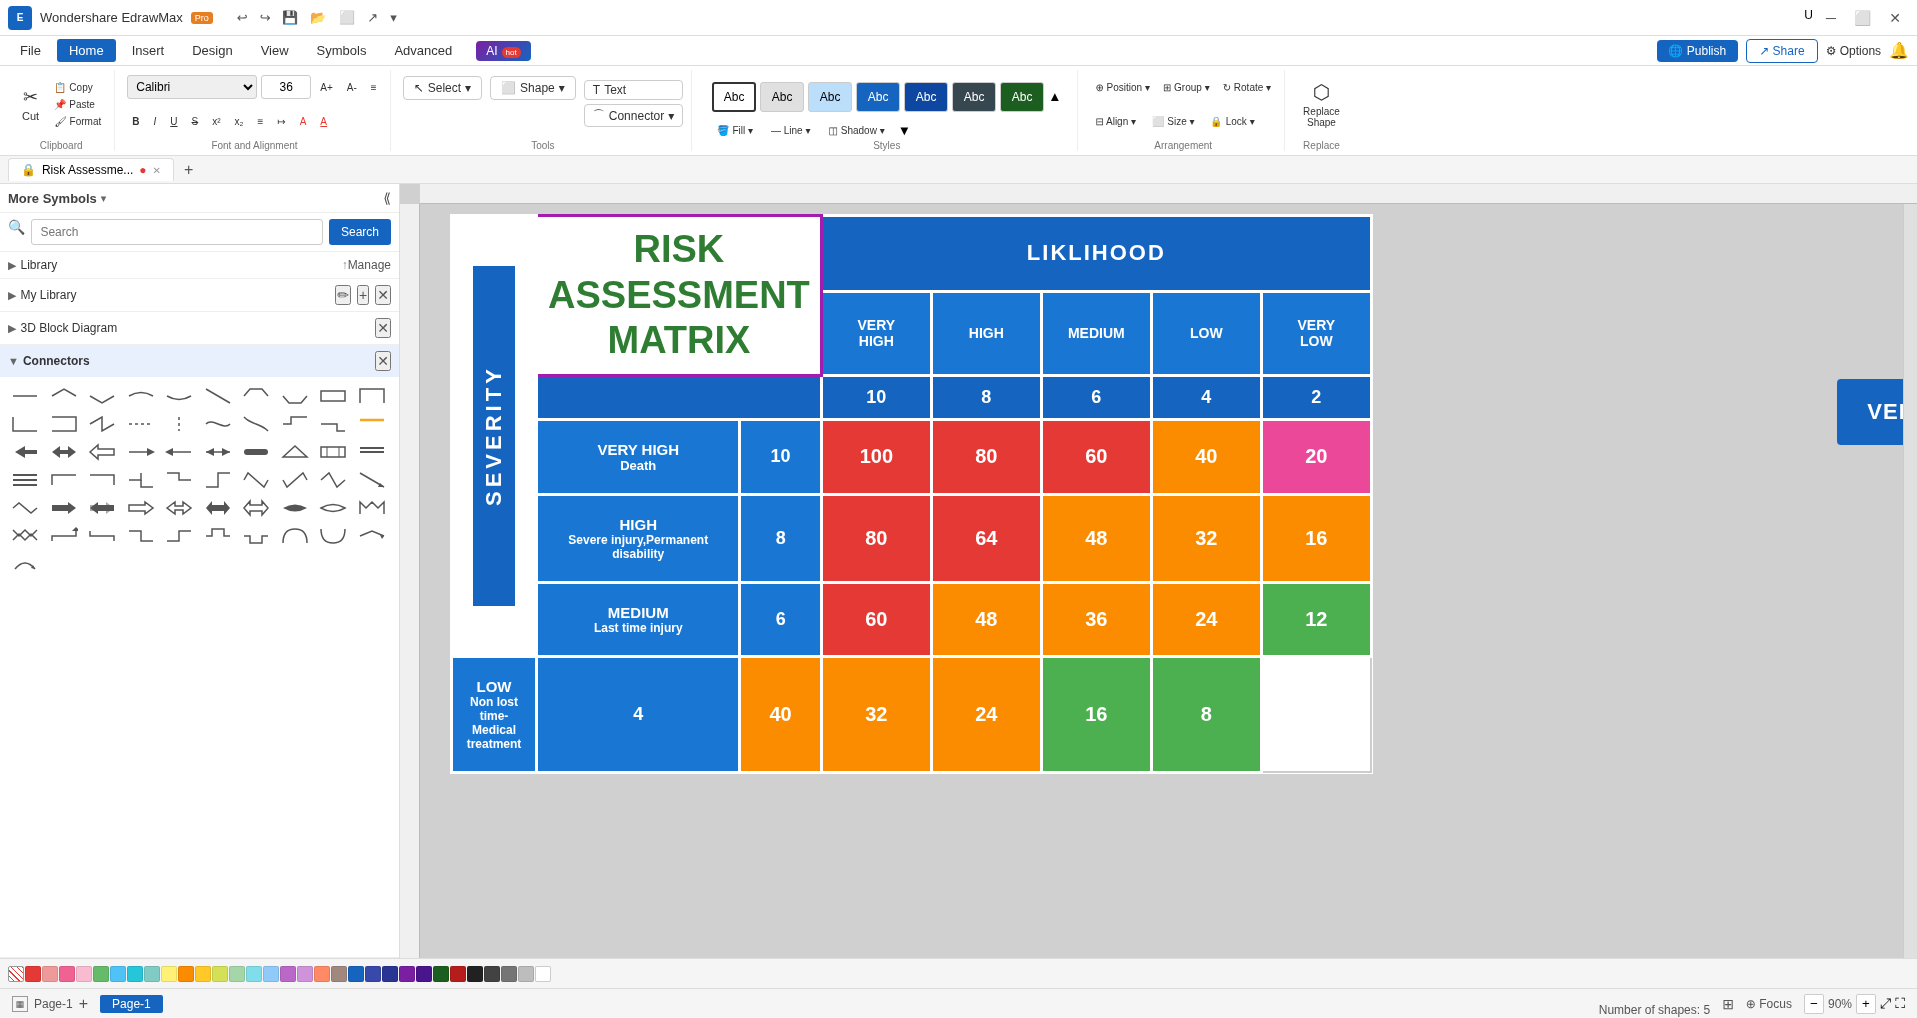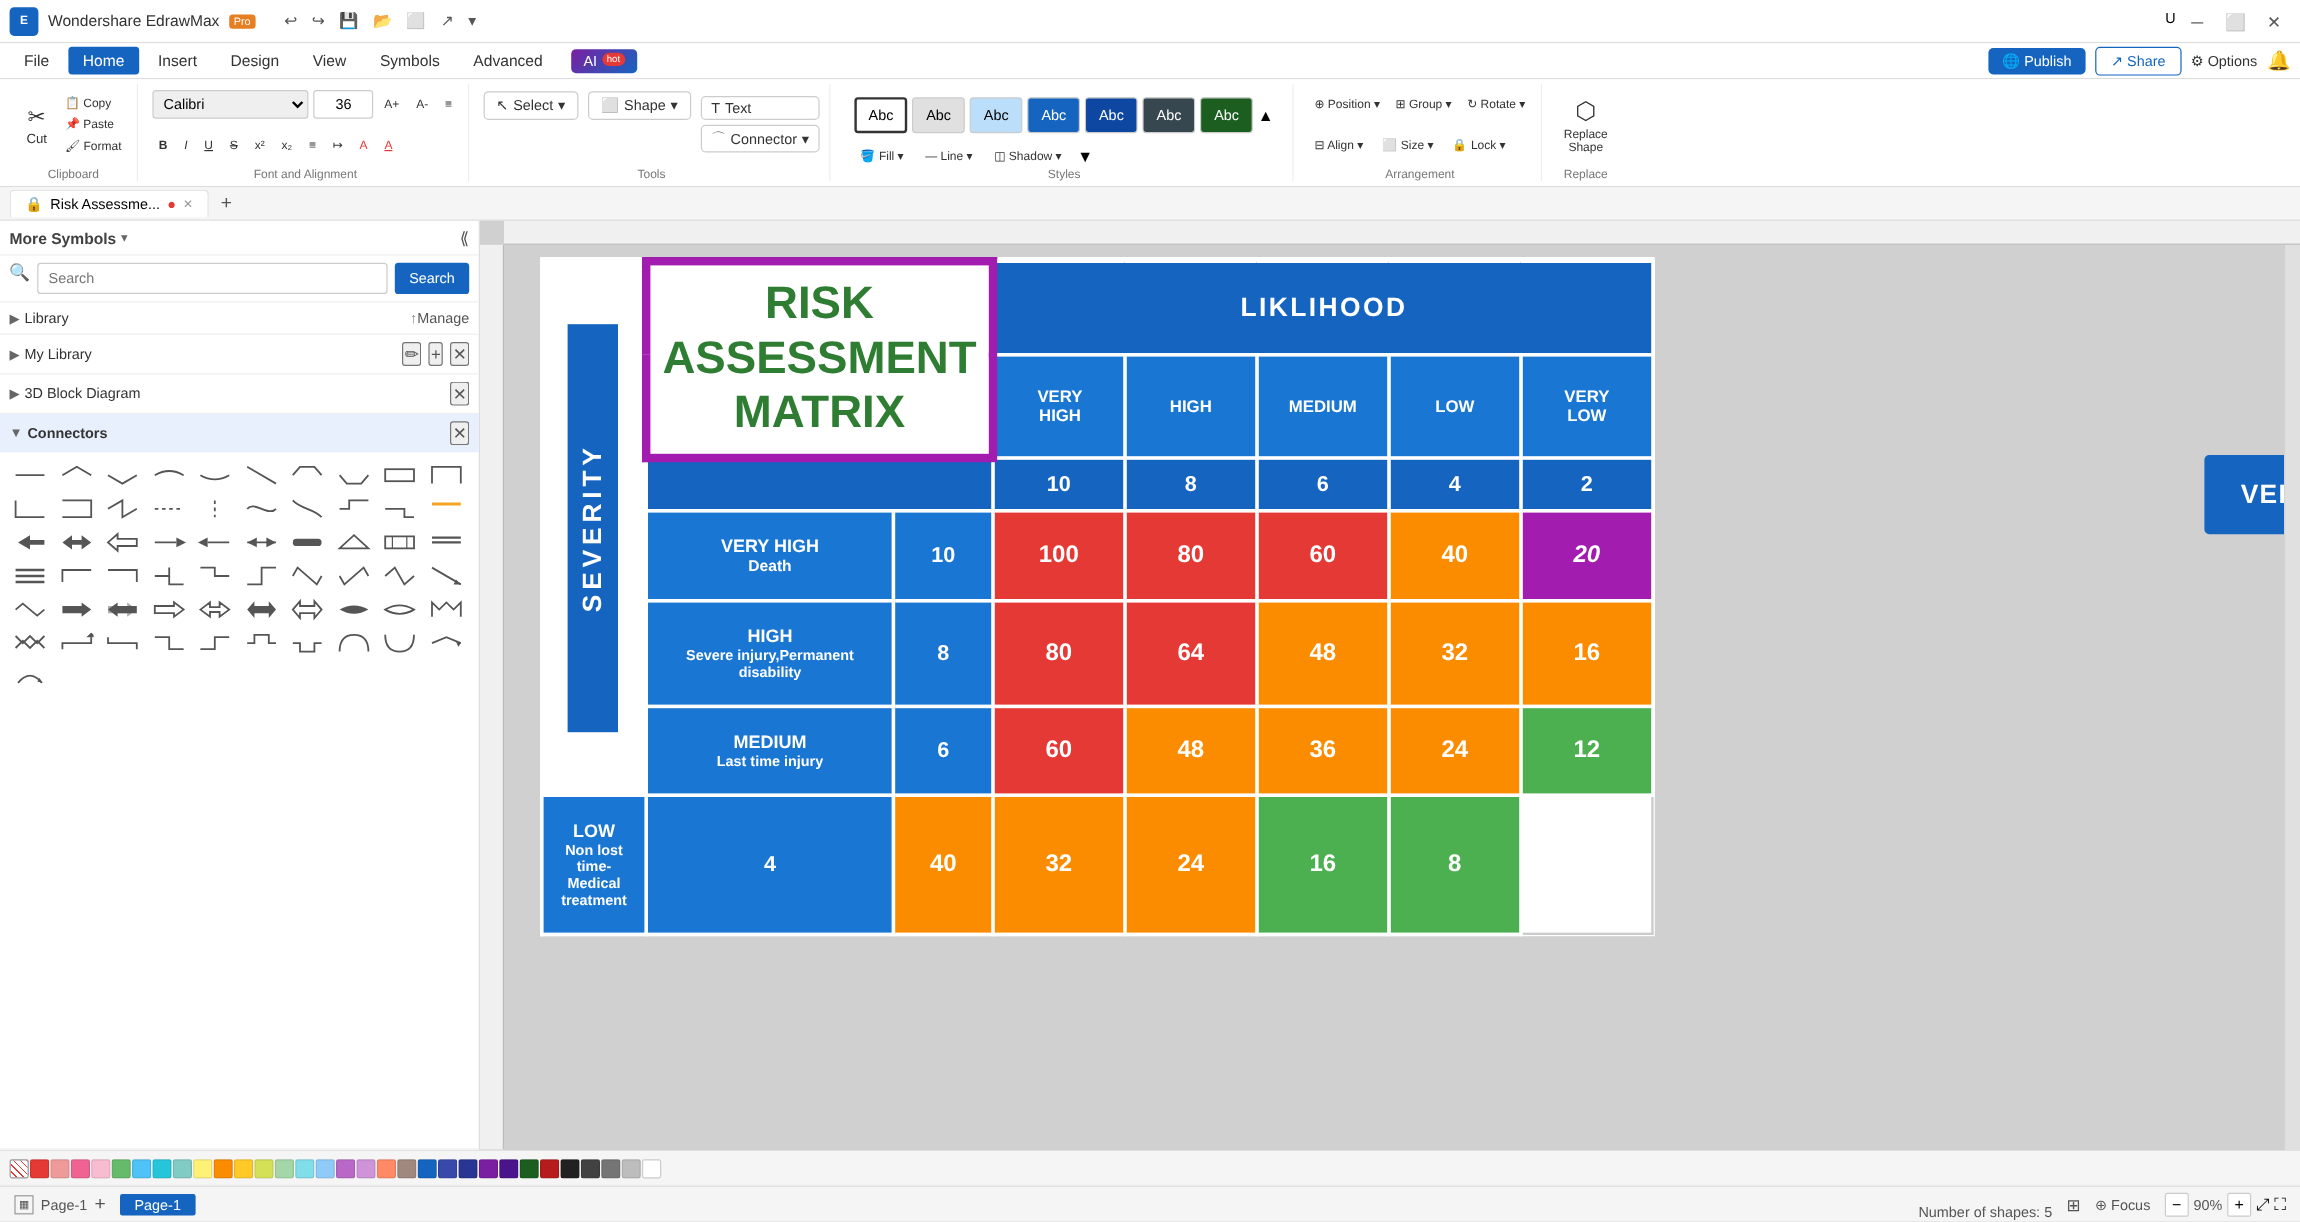"AI" .ai-btn { align-items: flex-start -> flex-end }
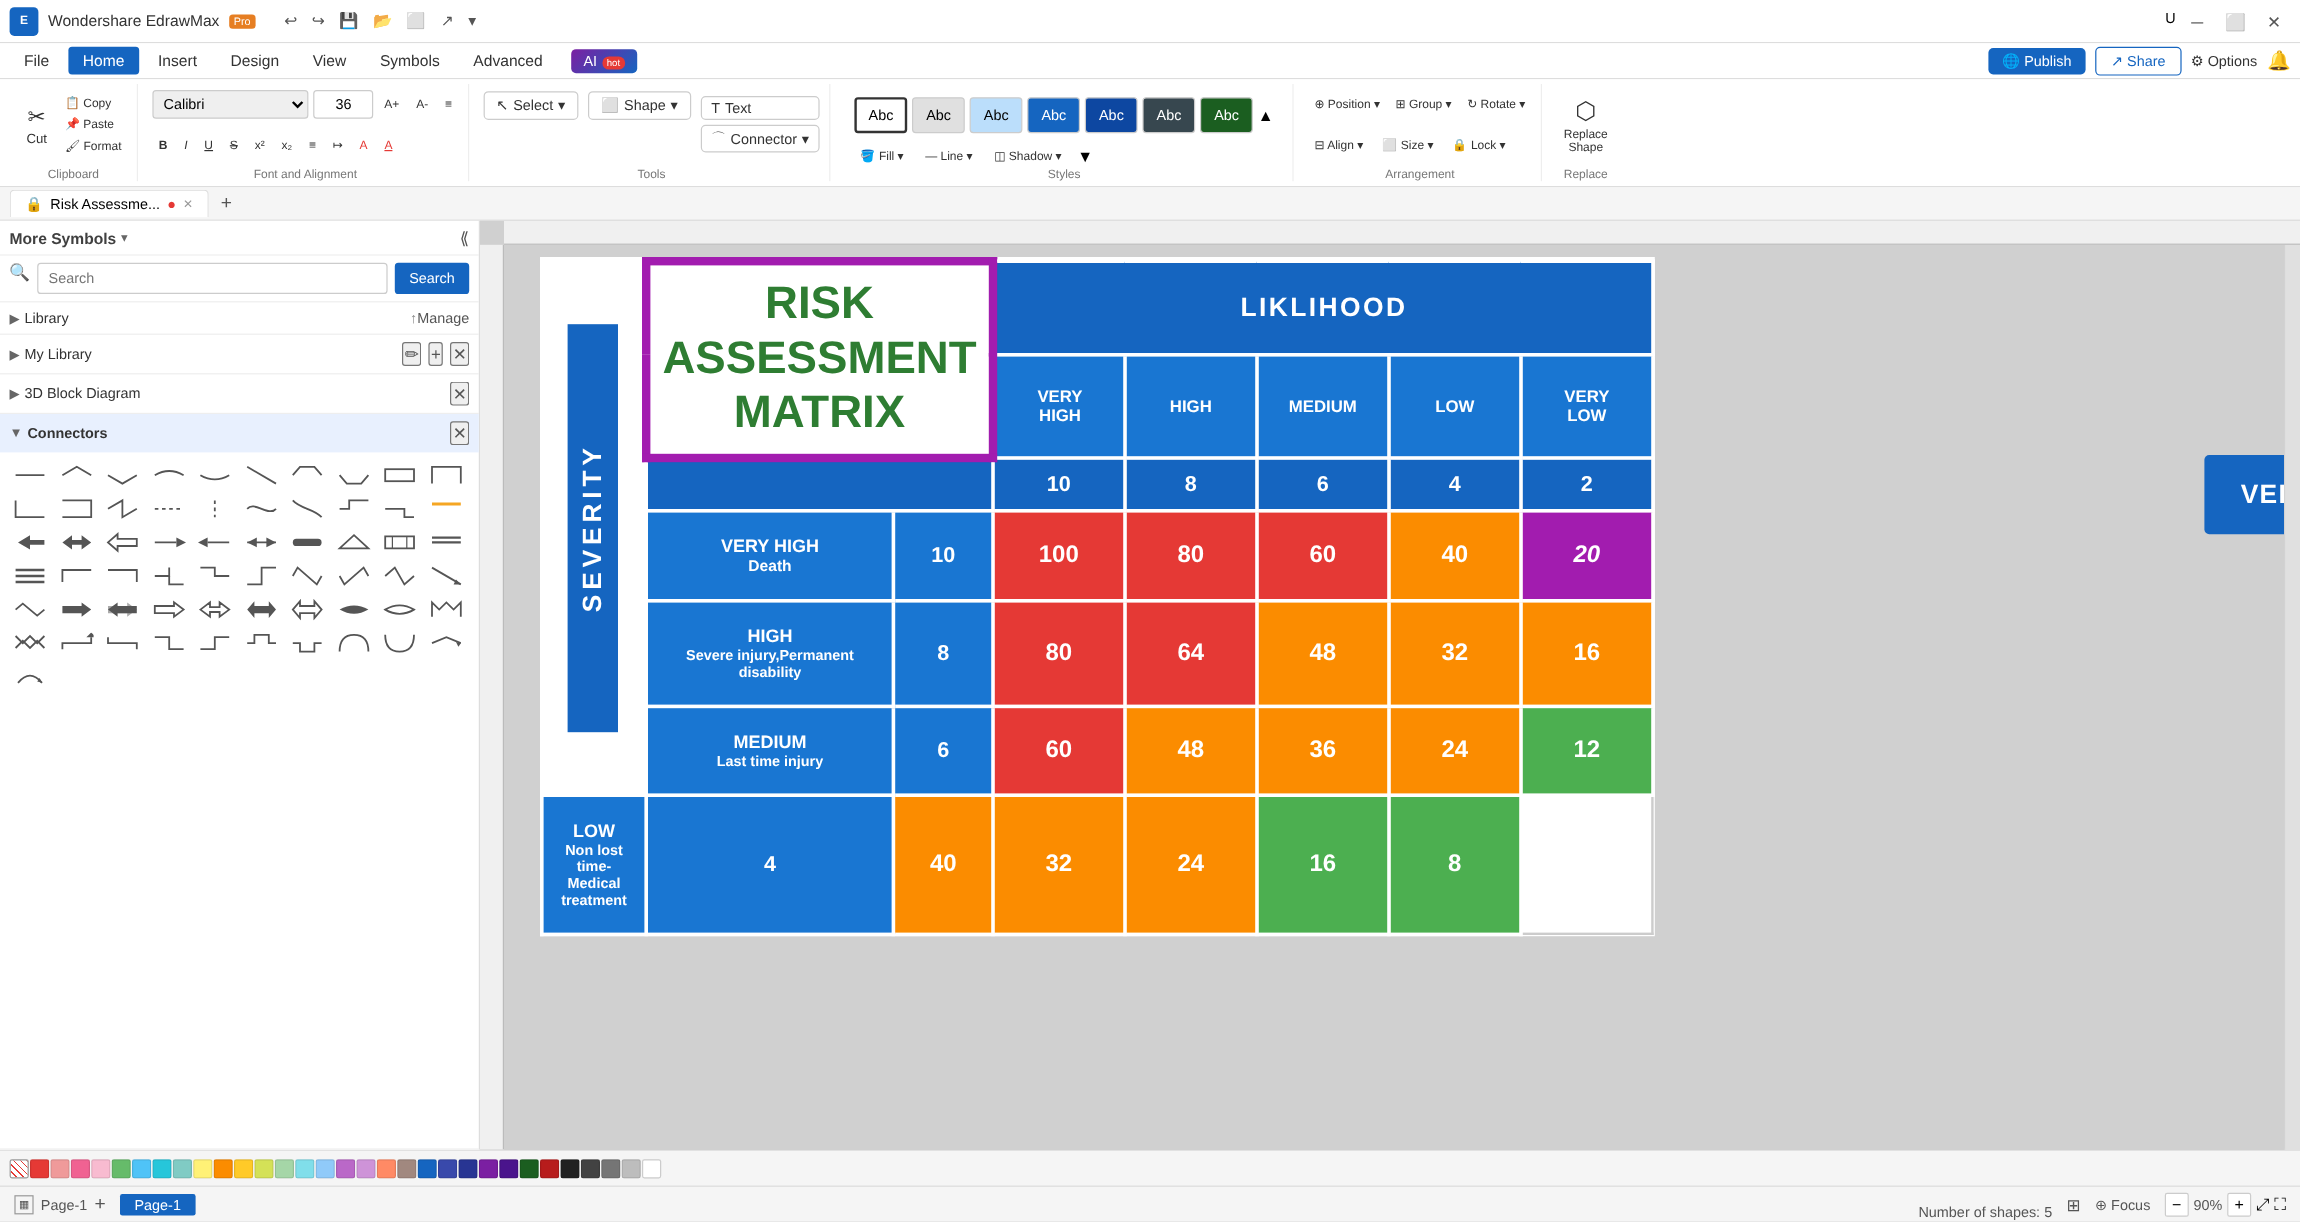"RISK" td { border: 7px solid #a21caf -> 3px solid #a21caf }
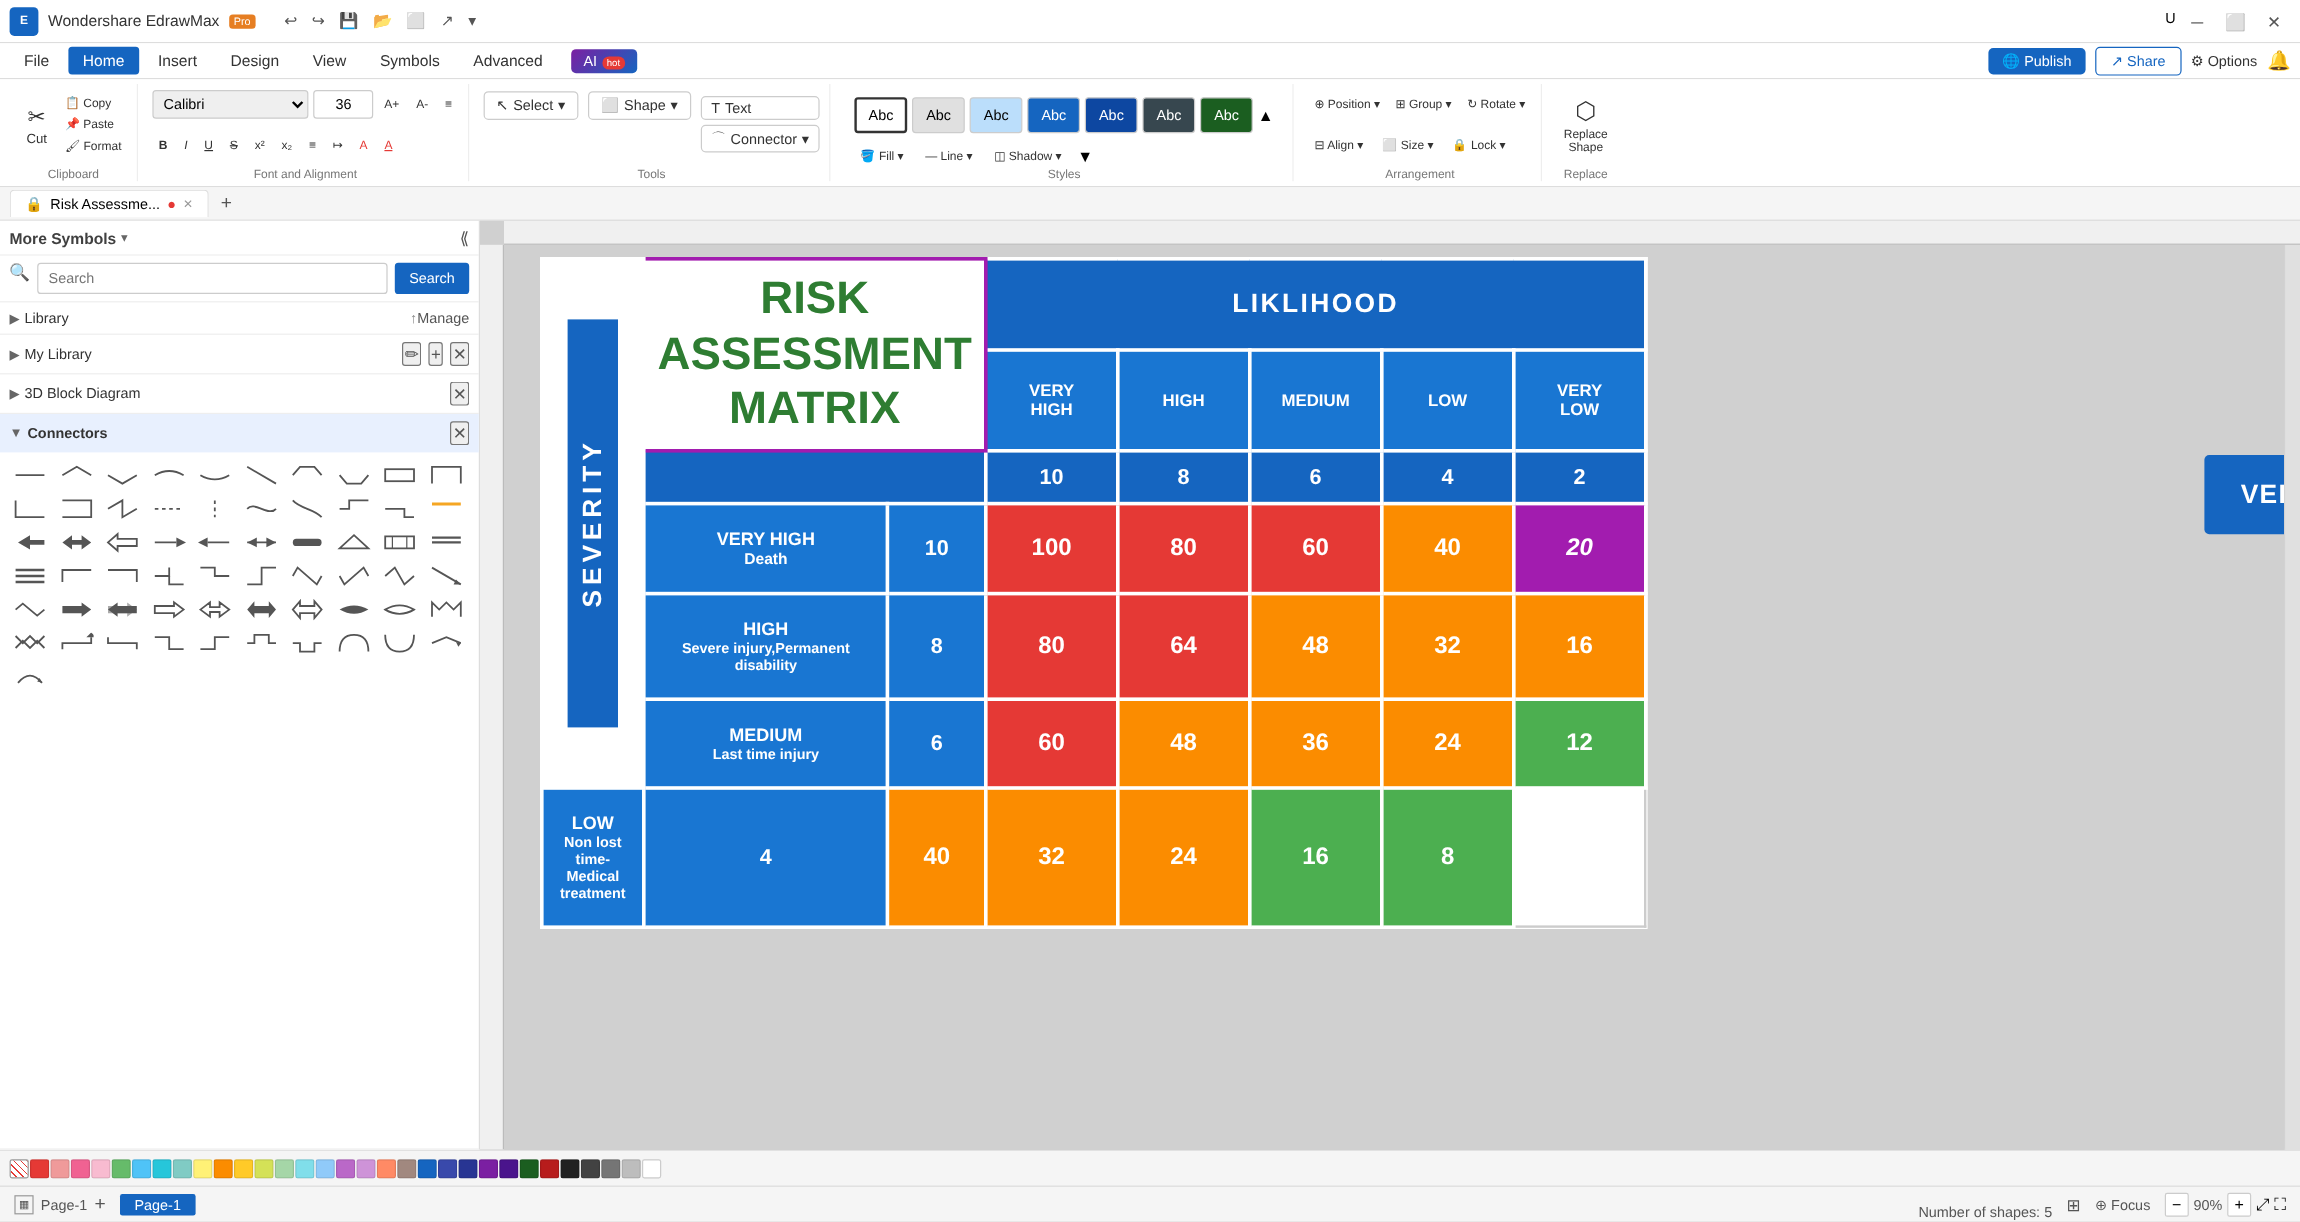"20" td { background: #a21caf -> #ec4899; font-style: italic -> none }
